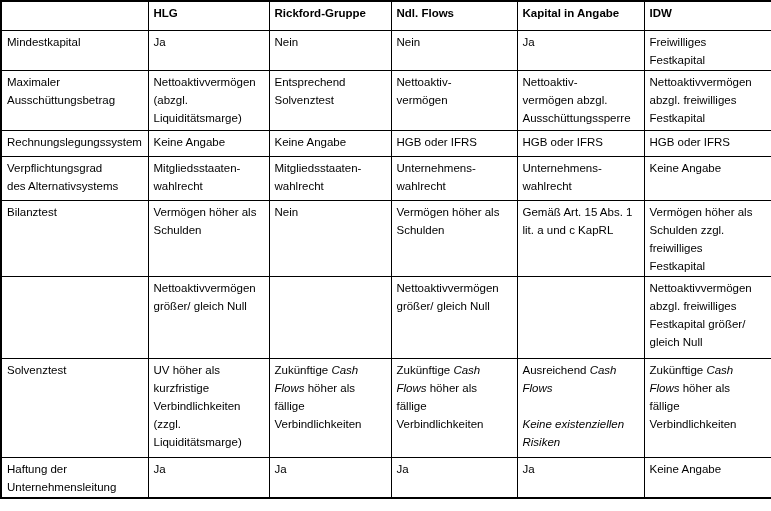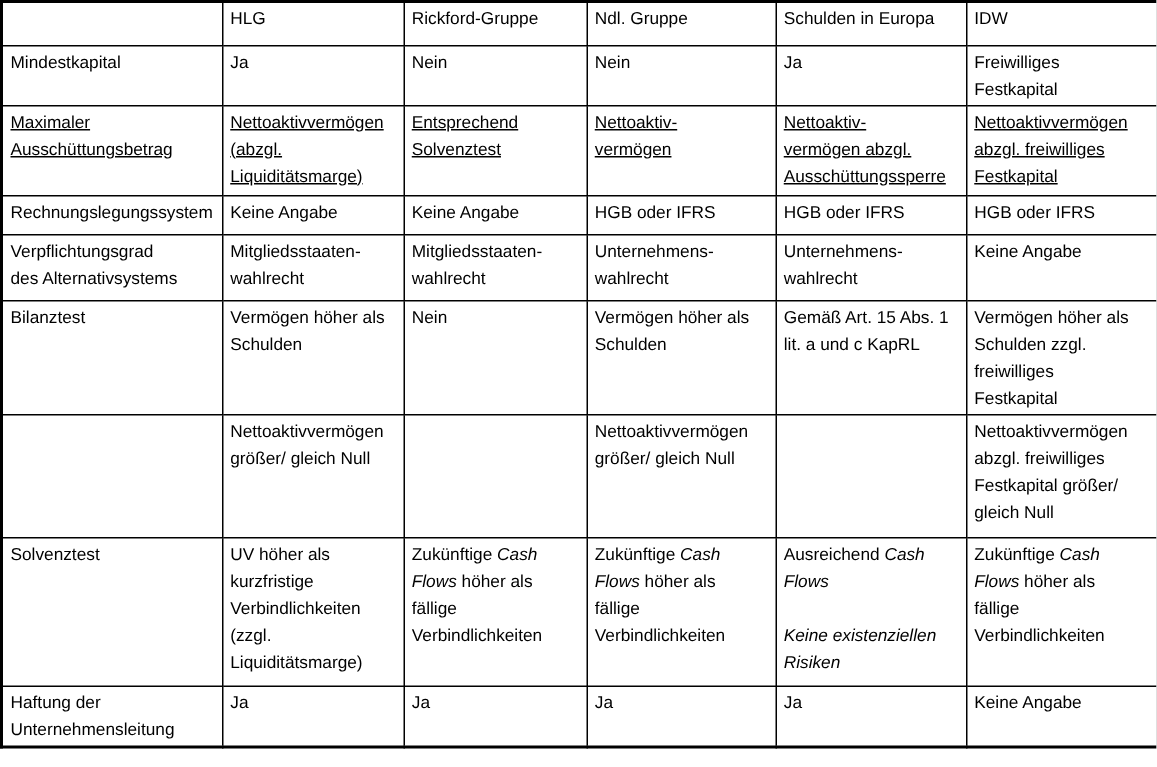"HLG" .cmp th { font-weight: normal -> bold }
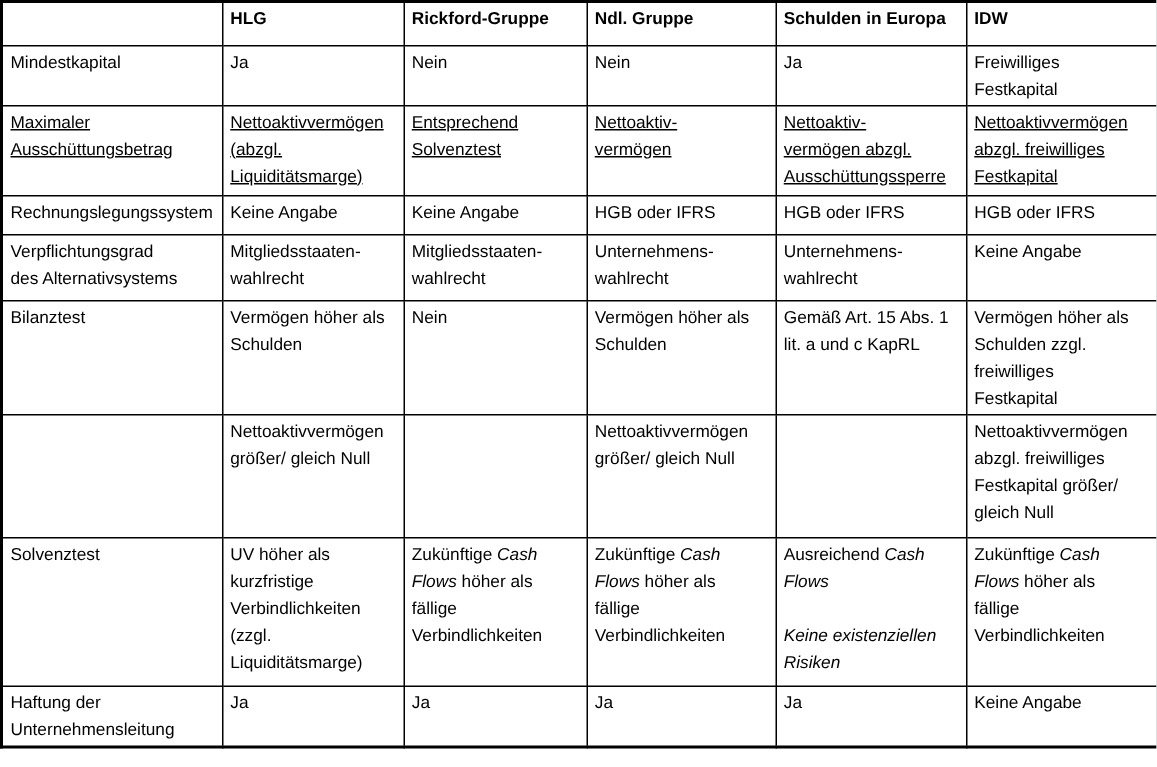"Ndl. Gruppe" th { text: Gruppe -> Flows }
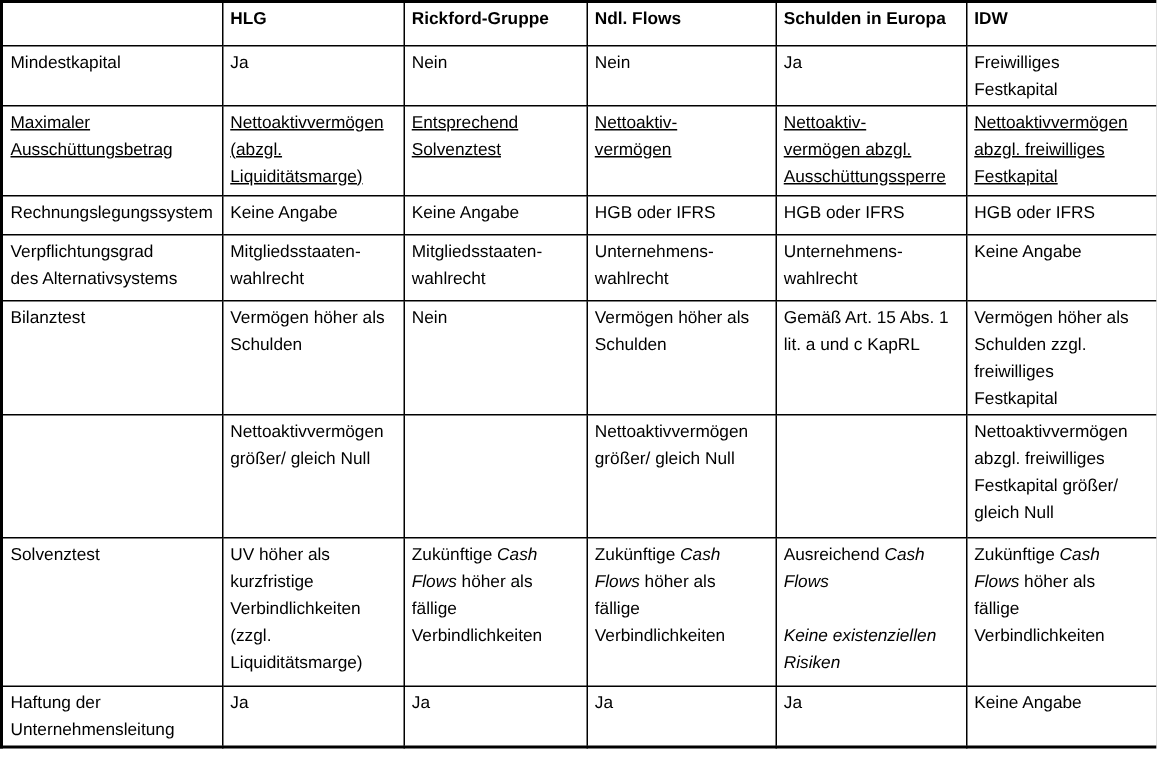"Schulden in Europa" th { text: Schulden in Europa -> Kapital in Angabe }
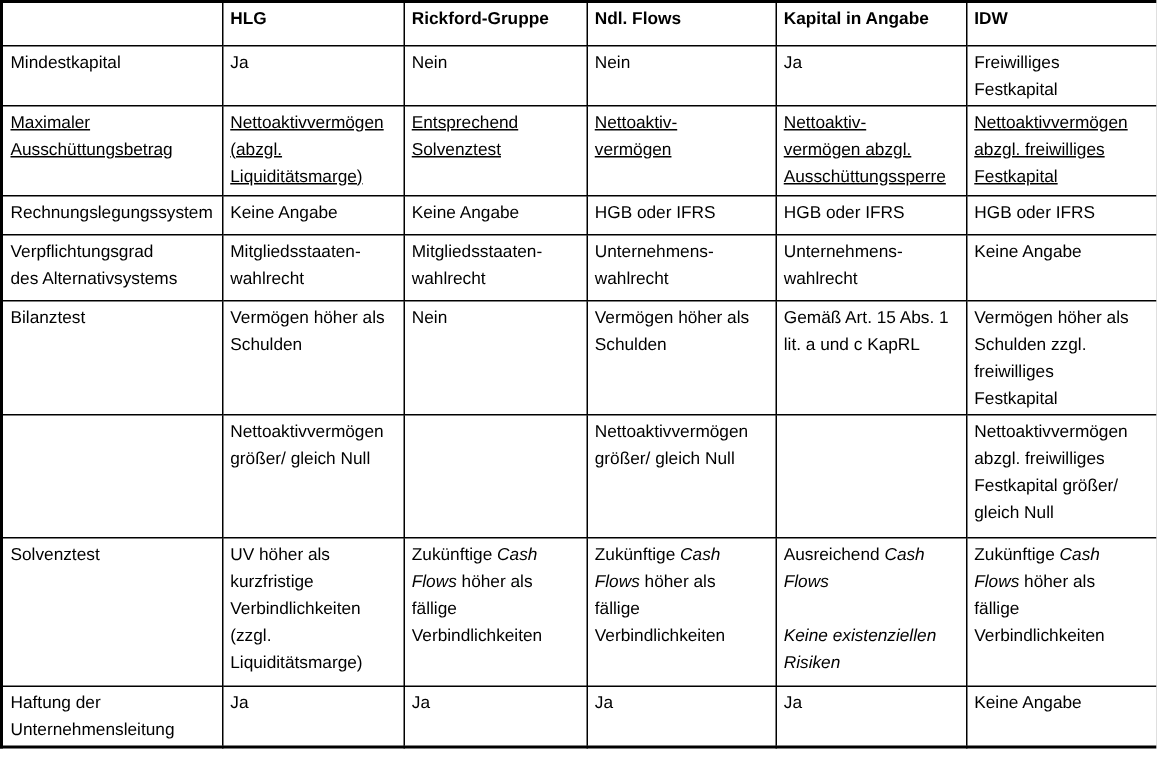"Maximaler" .cmp tbody tr:nth-child(2) { text-decoration: underline -> none }
